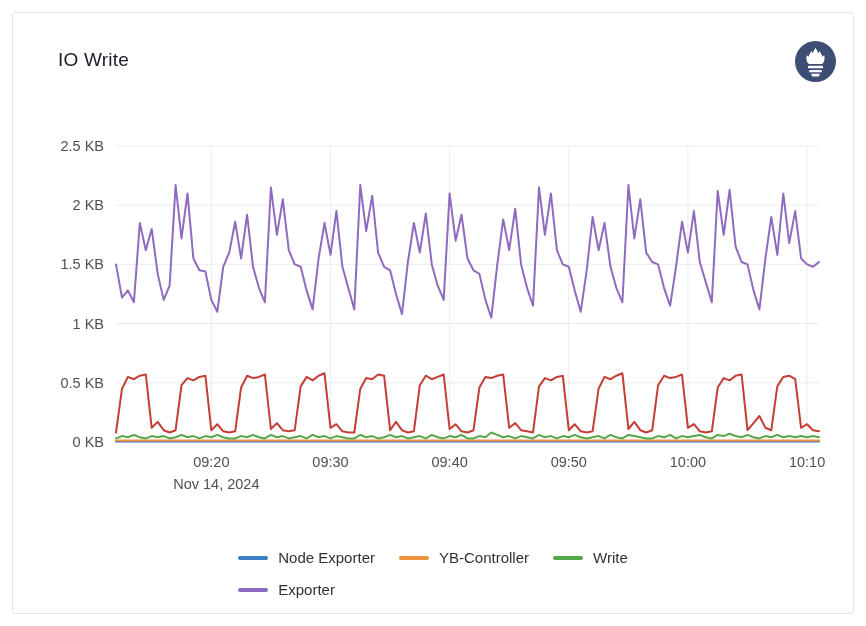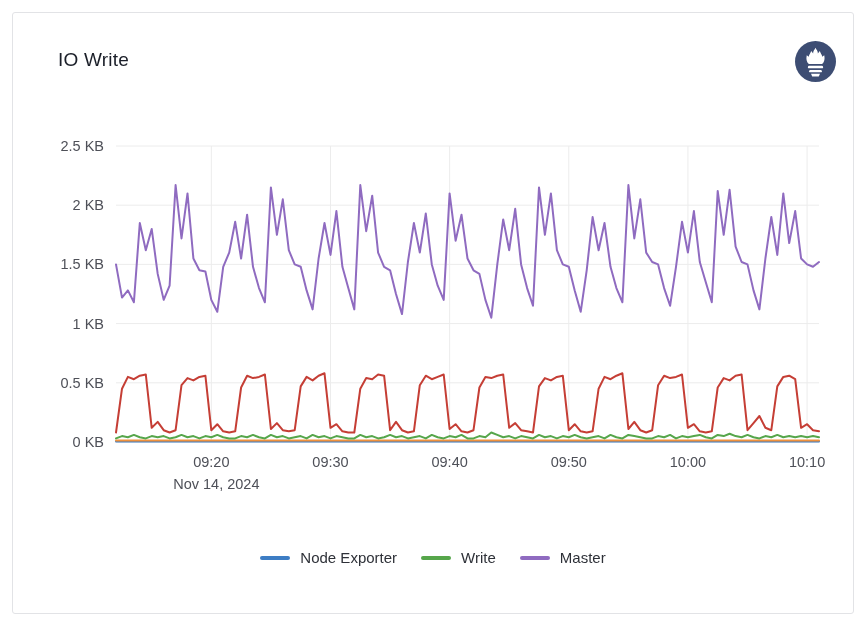"YB-Controller" div.legend-item { html: none -> <div> <span></span> <span>YB-Controller</span> </div> }
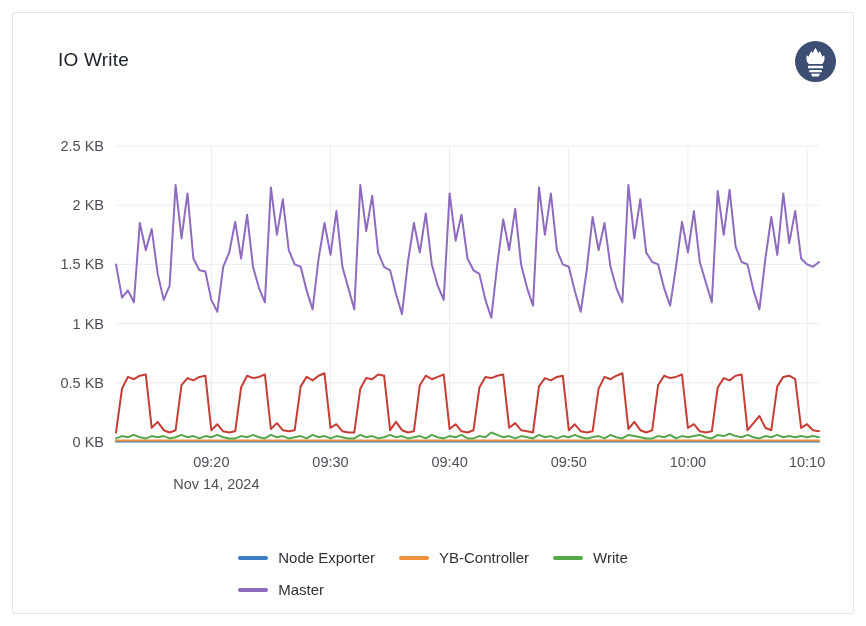"Master" span.legend-label { text: Master -> Exporter }
